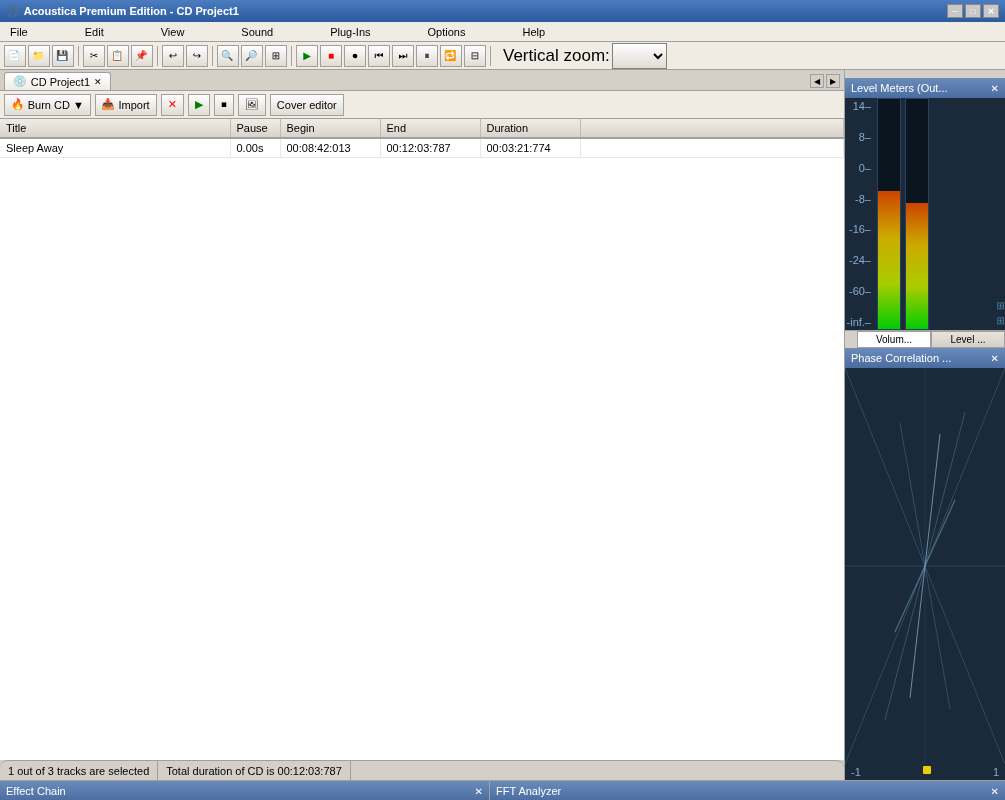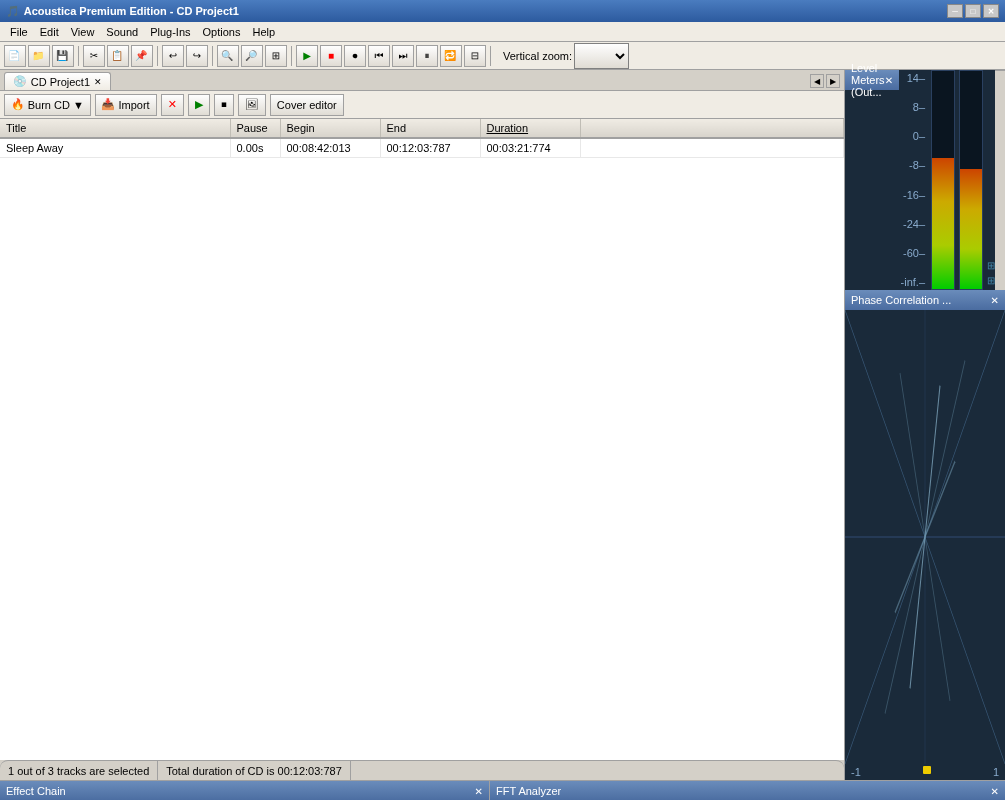"File" .menu-bar { gap: none -> 45px }
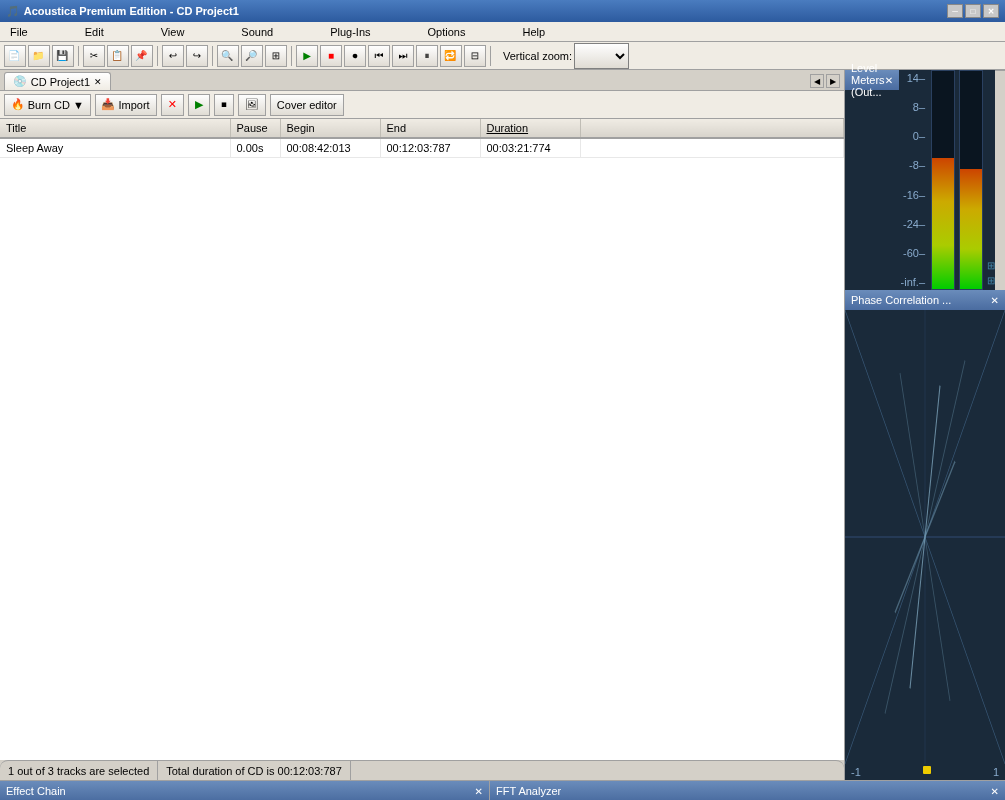"Vertical zoom:" .tb-label { font-size: 11px -> 17px }
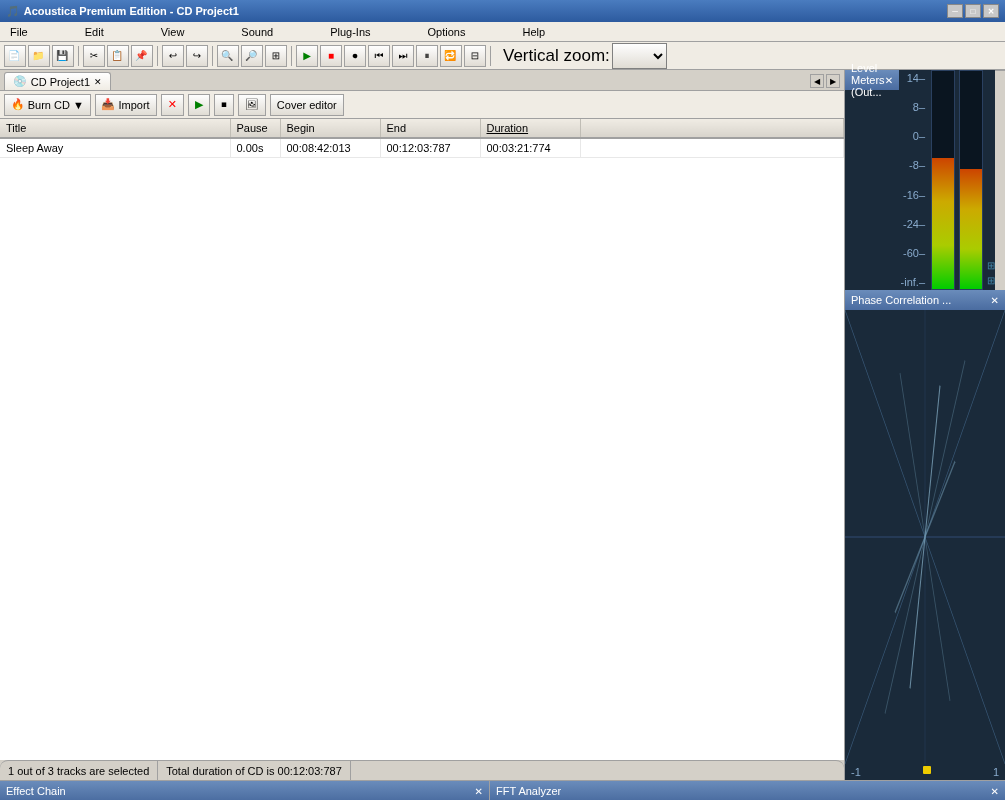"Level Meters (Out..." .level-meters-panel { flex-direction: row -> column; height: 220px -> 270px; margin-top: none -> 8px }
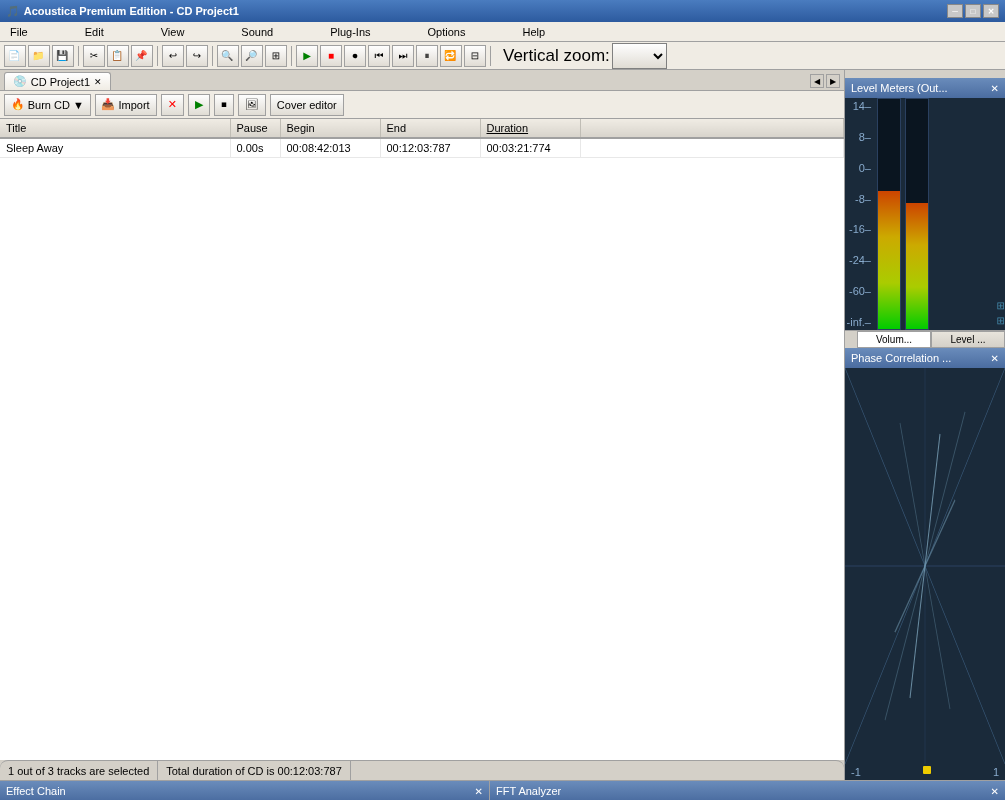"Duration" th { text-decoration: underline -> none }
